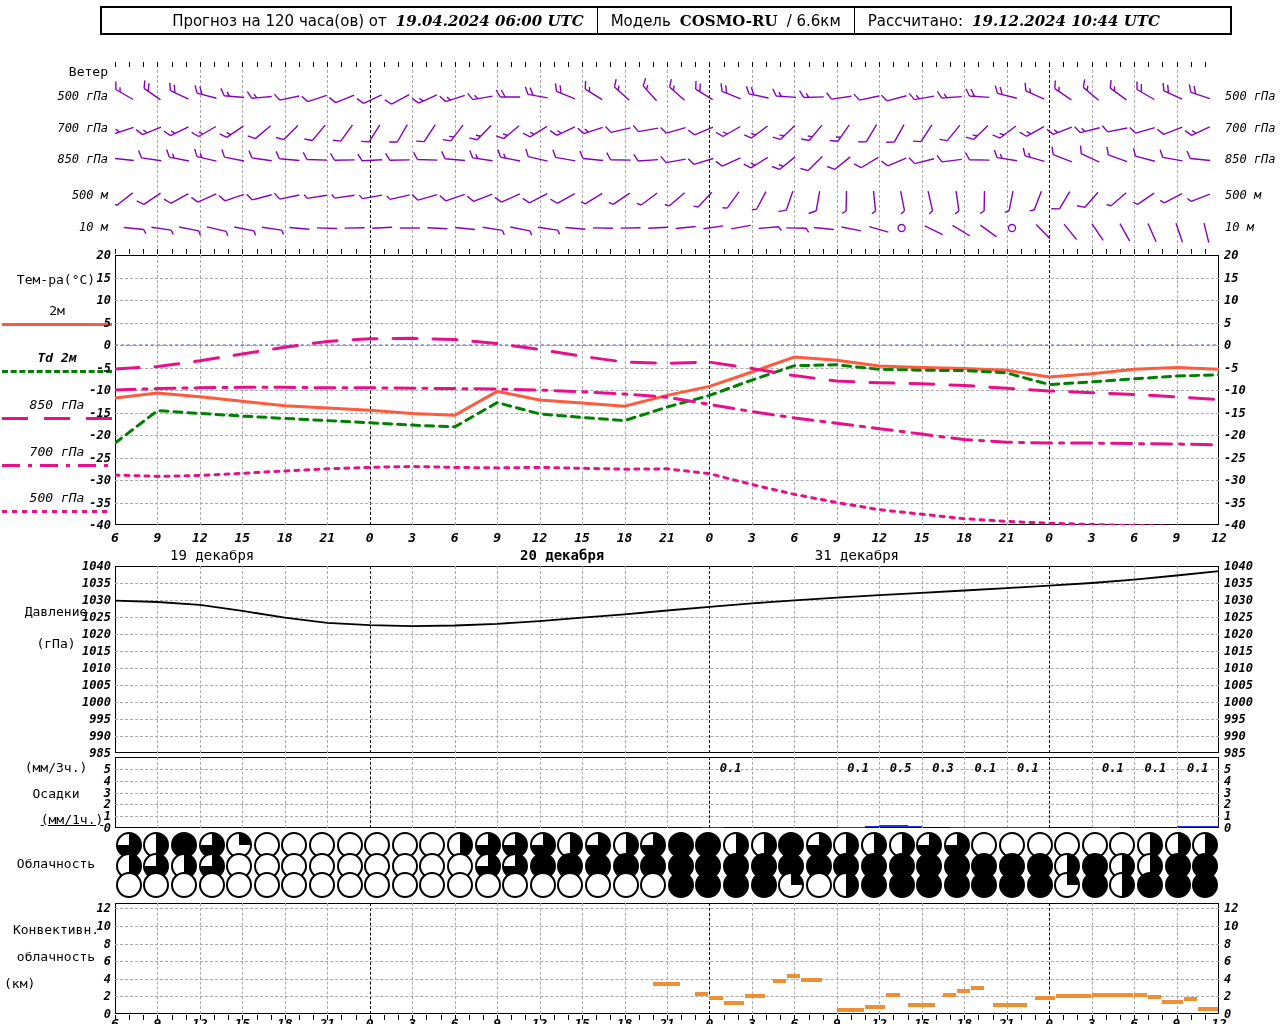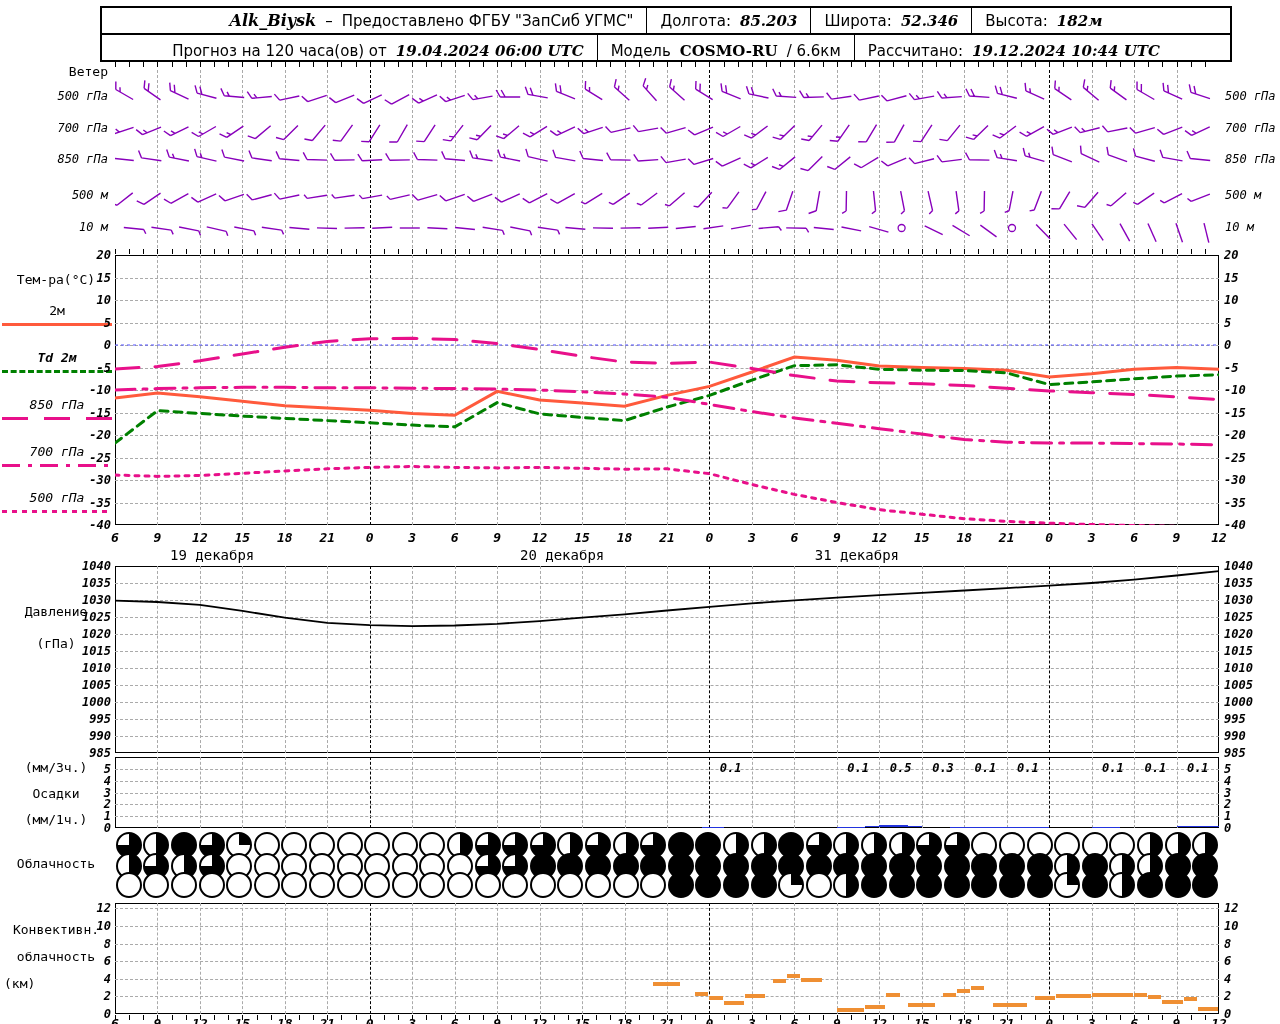"Alk_Biysk" div.hdr-row { html: <div> <span>Alk_Biysk</span> <span>–</span> <span>Предоставлено ФГБУ "ЗапСиб УГМС"</span> <span></span> <span>Долгота:</span> <span>85.203</span> <span></span> <span>Широта:</span> <span>52.346</span> <span></span> <span>Высота:</span> <span>182м</span> </div> -> none }
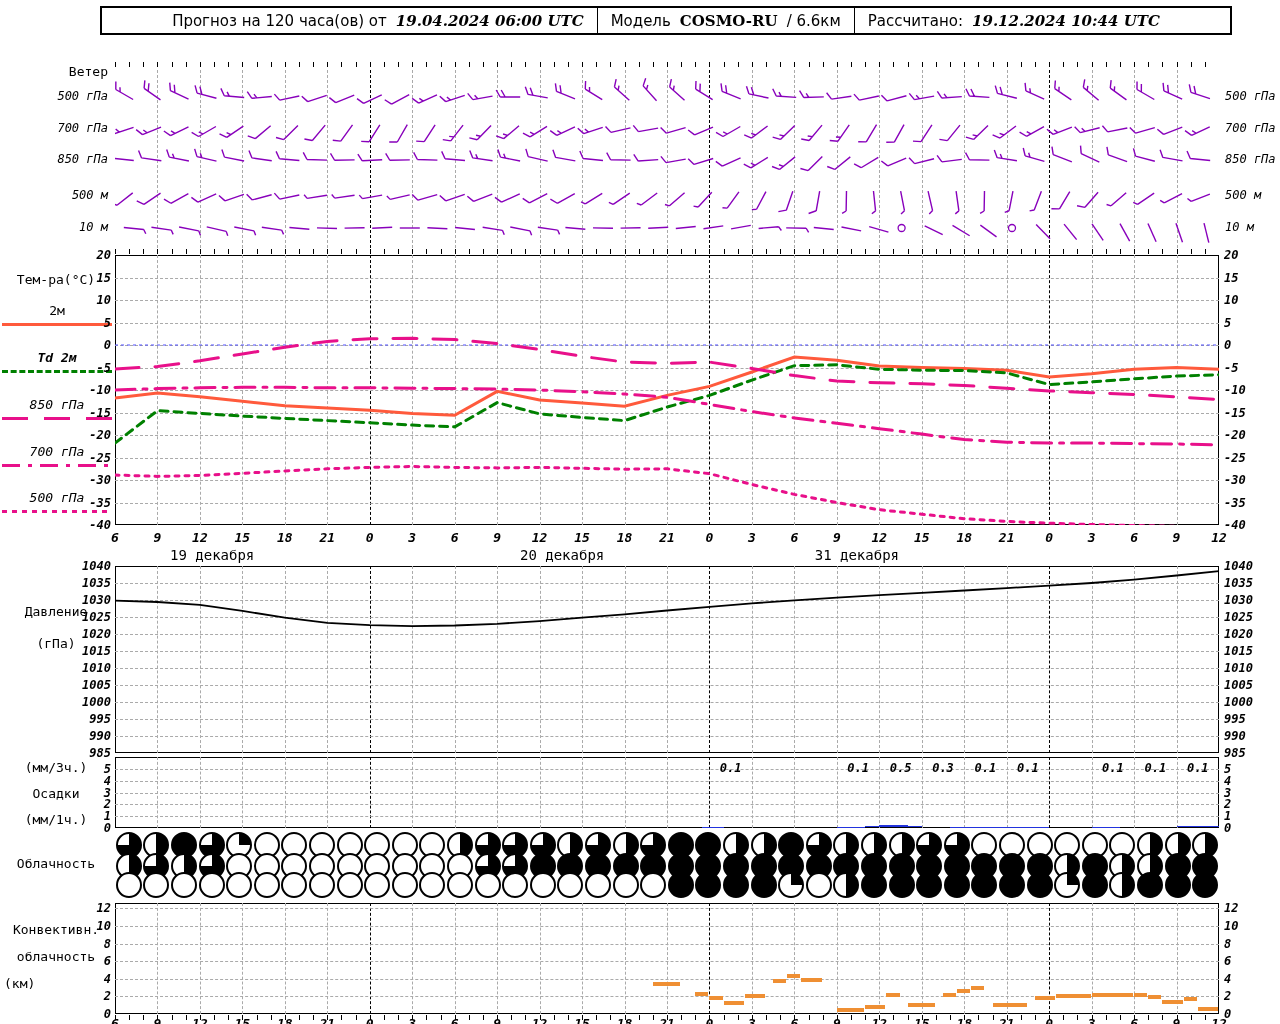"20 декабря" div.datelabel { font-weight: none -> bold }
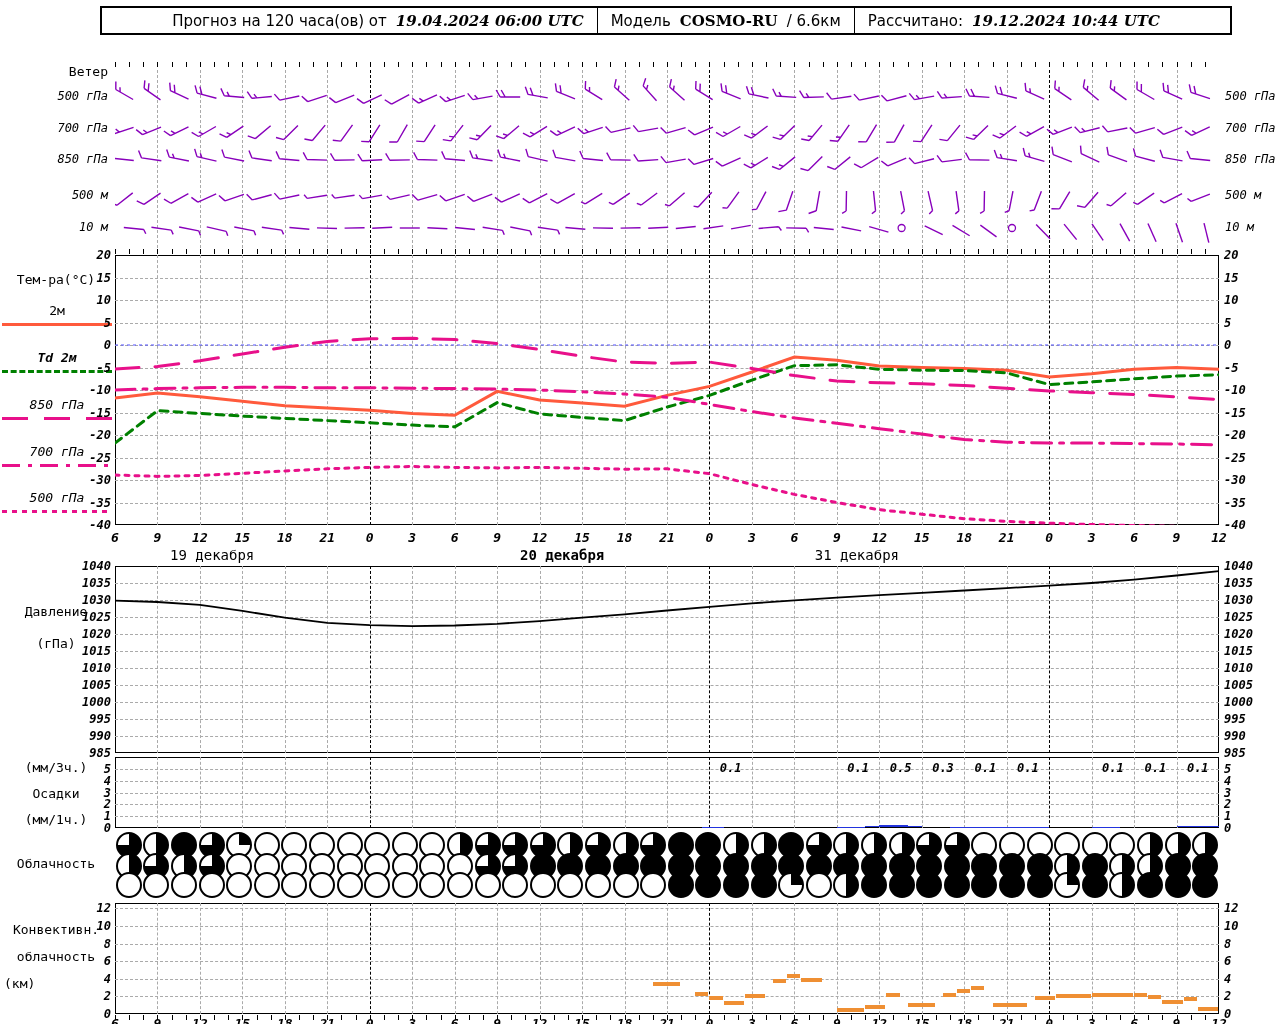"(мм/1ч.)" span.leftlab { left: 4px -> 20px; text-decoration: none -> underline }
